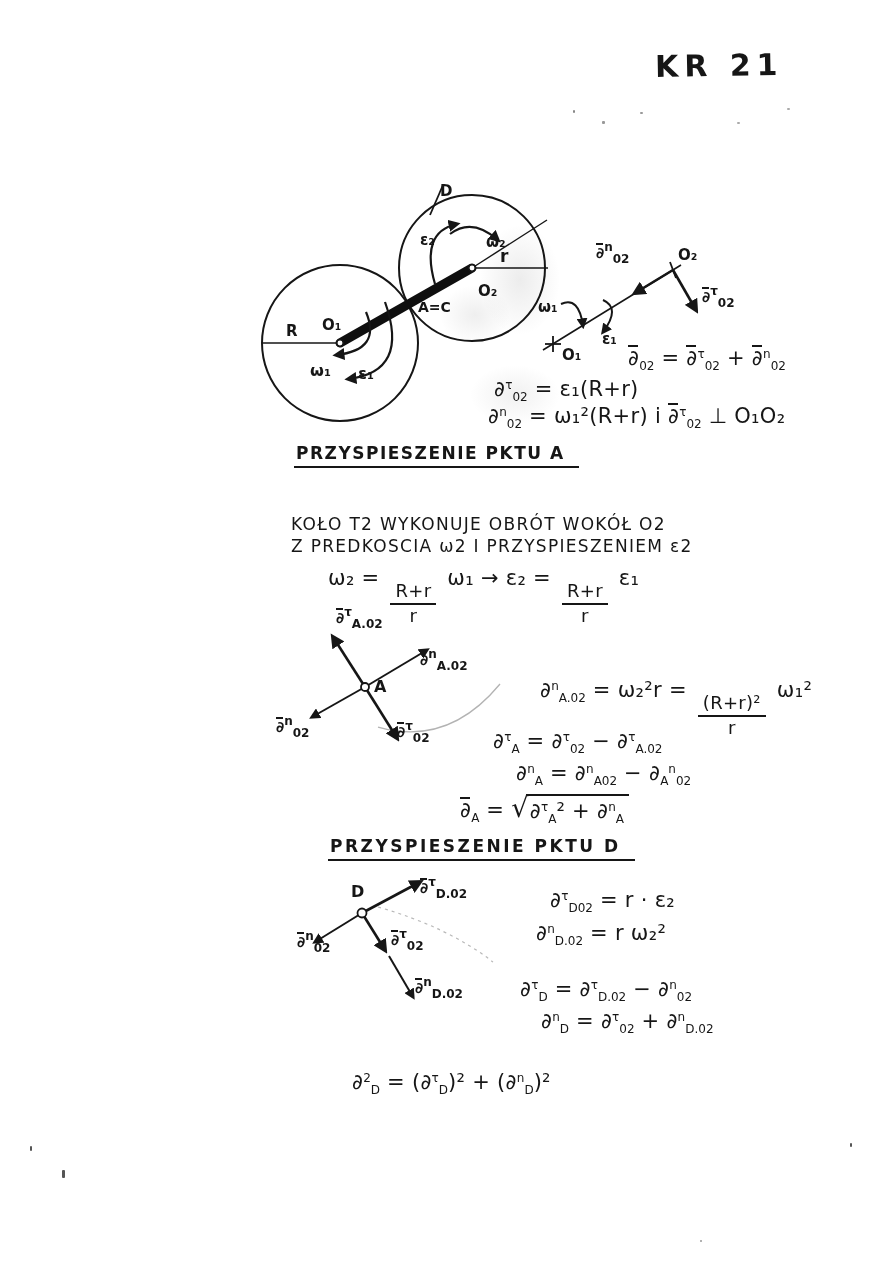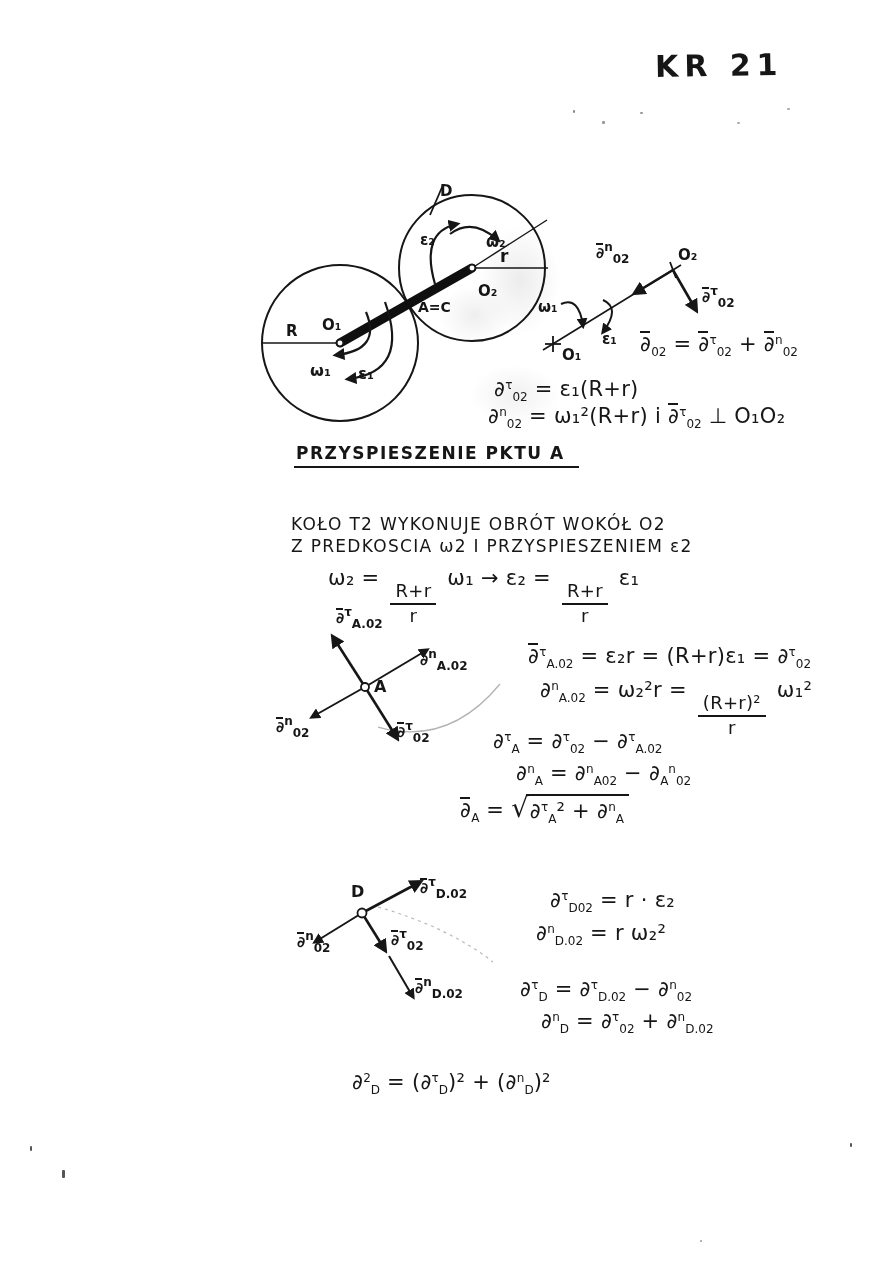"∂02 = ∂τ02 + ∂n02" div.hw { margin-left: 12px -> none; top: 332px -> 346px }
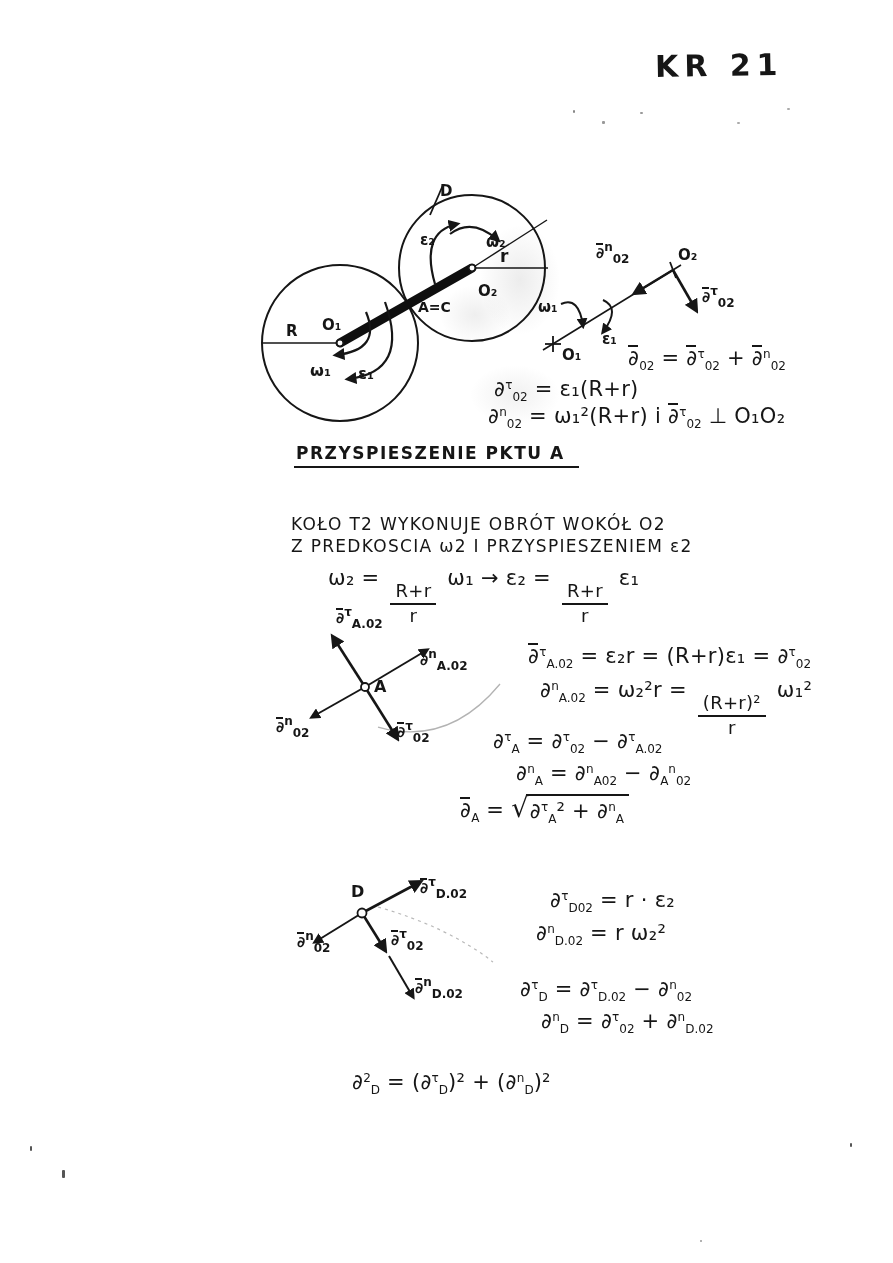"∂τA.02 = ε₂r = (R+r)ε₁" div.hw { html: <div><span>∂</span><sup>τ</sup><sub>A.02</sub> = ε₂r = (R+r)ε₁ = ∂<sup>τ</sup><sub>02</sub></div> -> none }
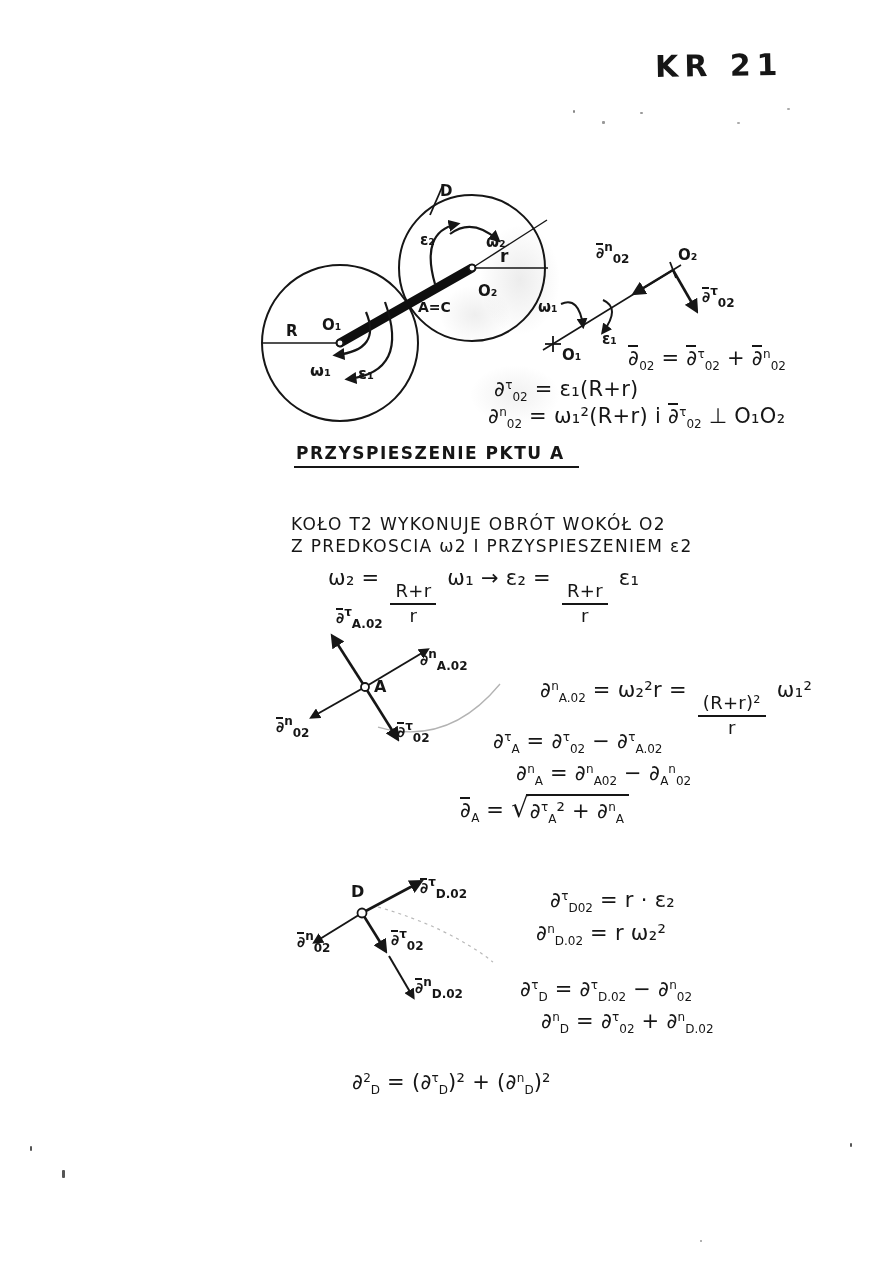"PRZYSPIESZENIE PKTU D" div.hw { html: none -> <div>PRZYSPIESZENIE PKTU D</div> }
